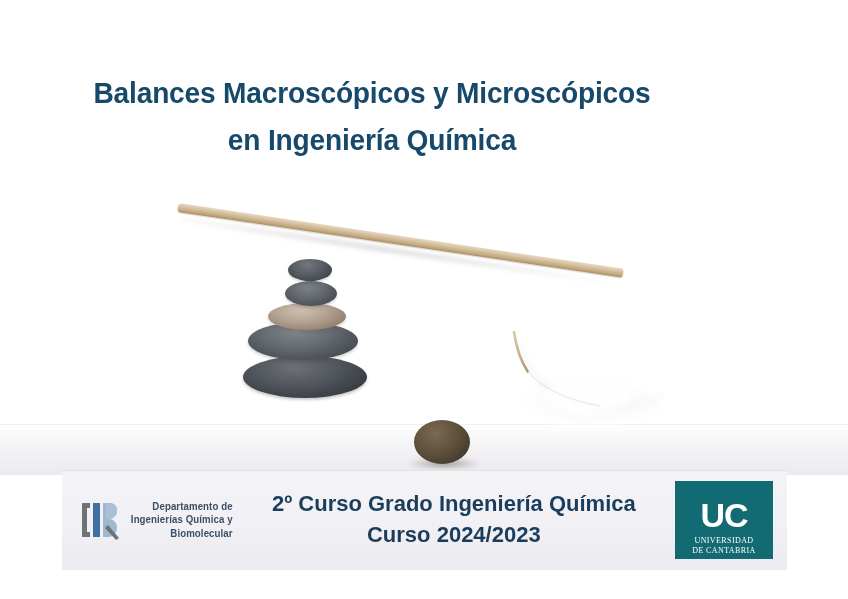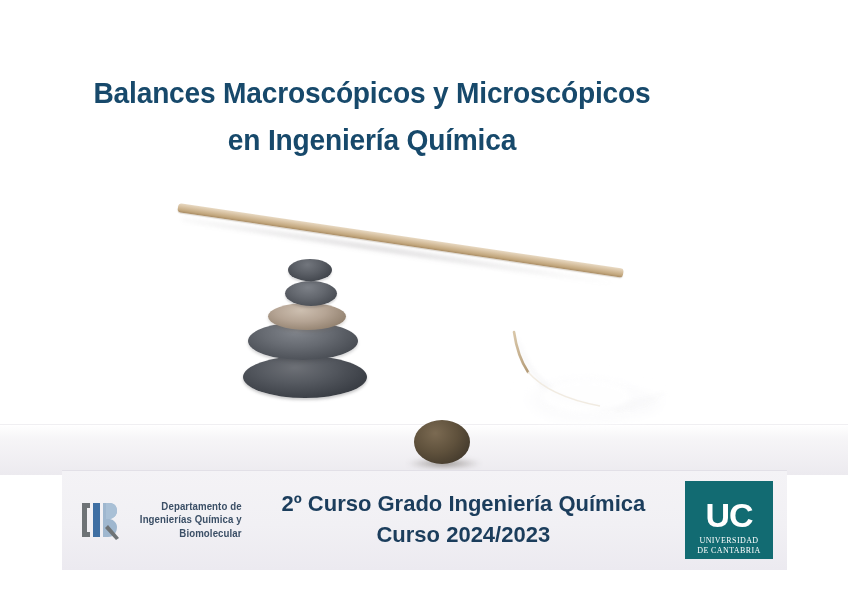"Departamento de" .dept-logo { gap: 9px -> none }
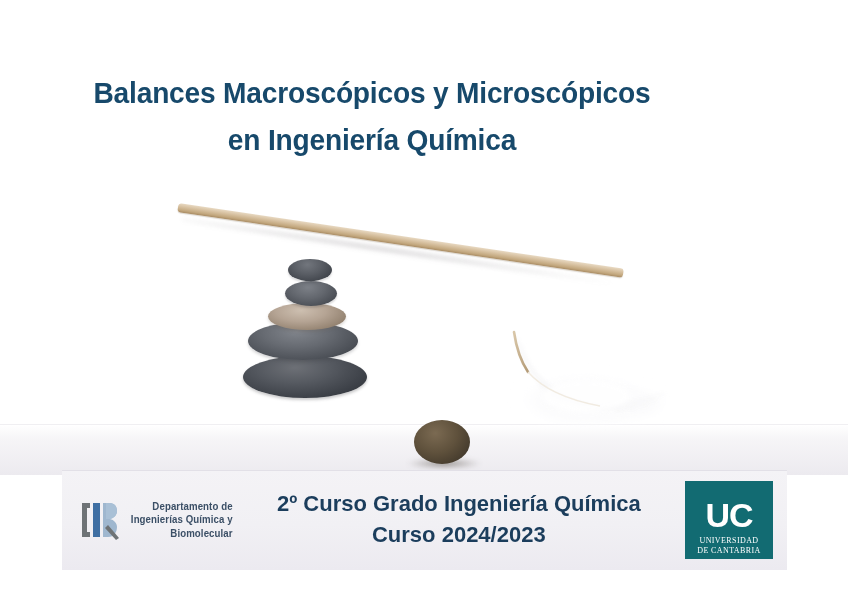"UC" .uc-logo { width: 88px -> 98px }
